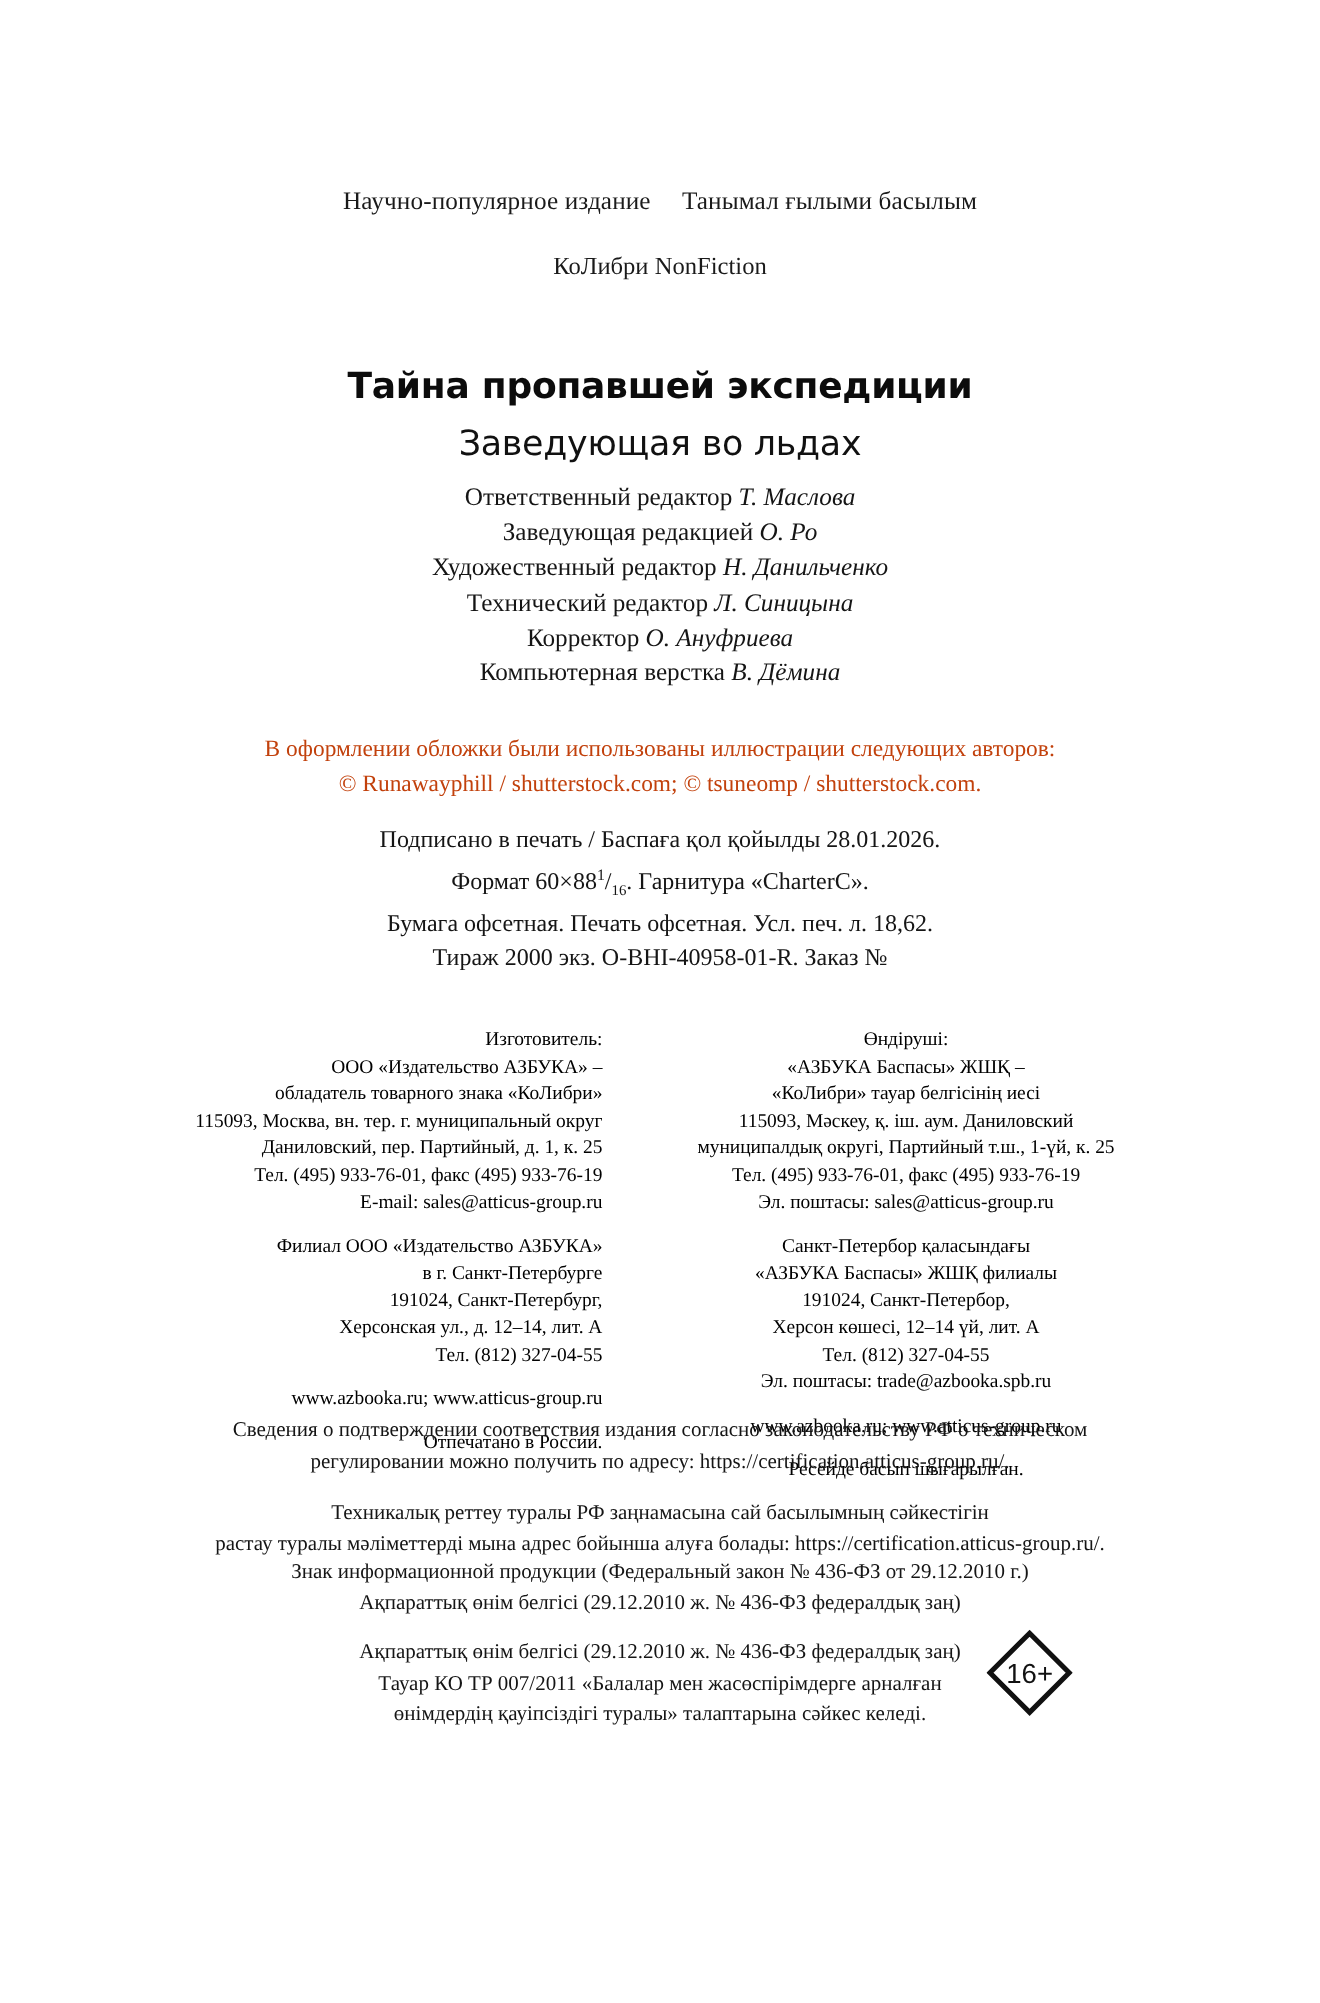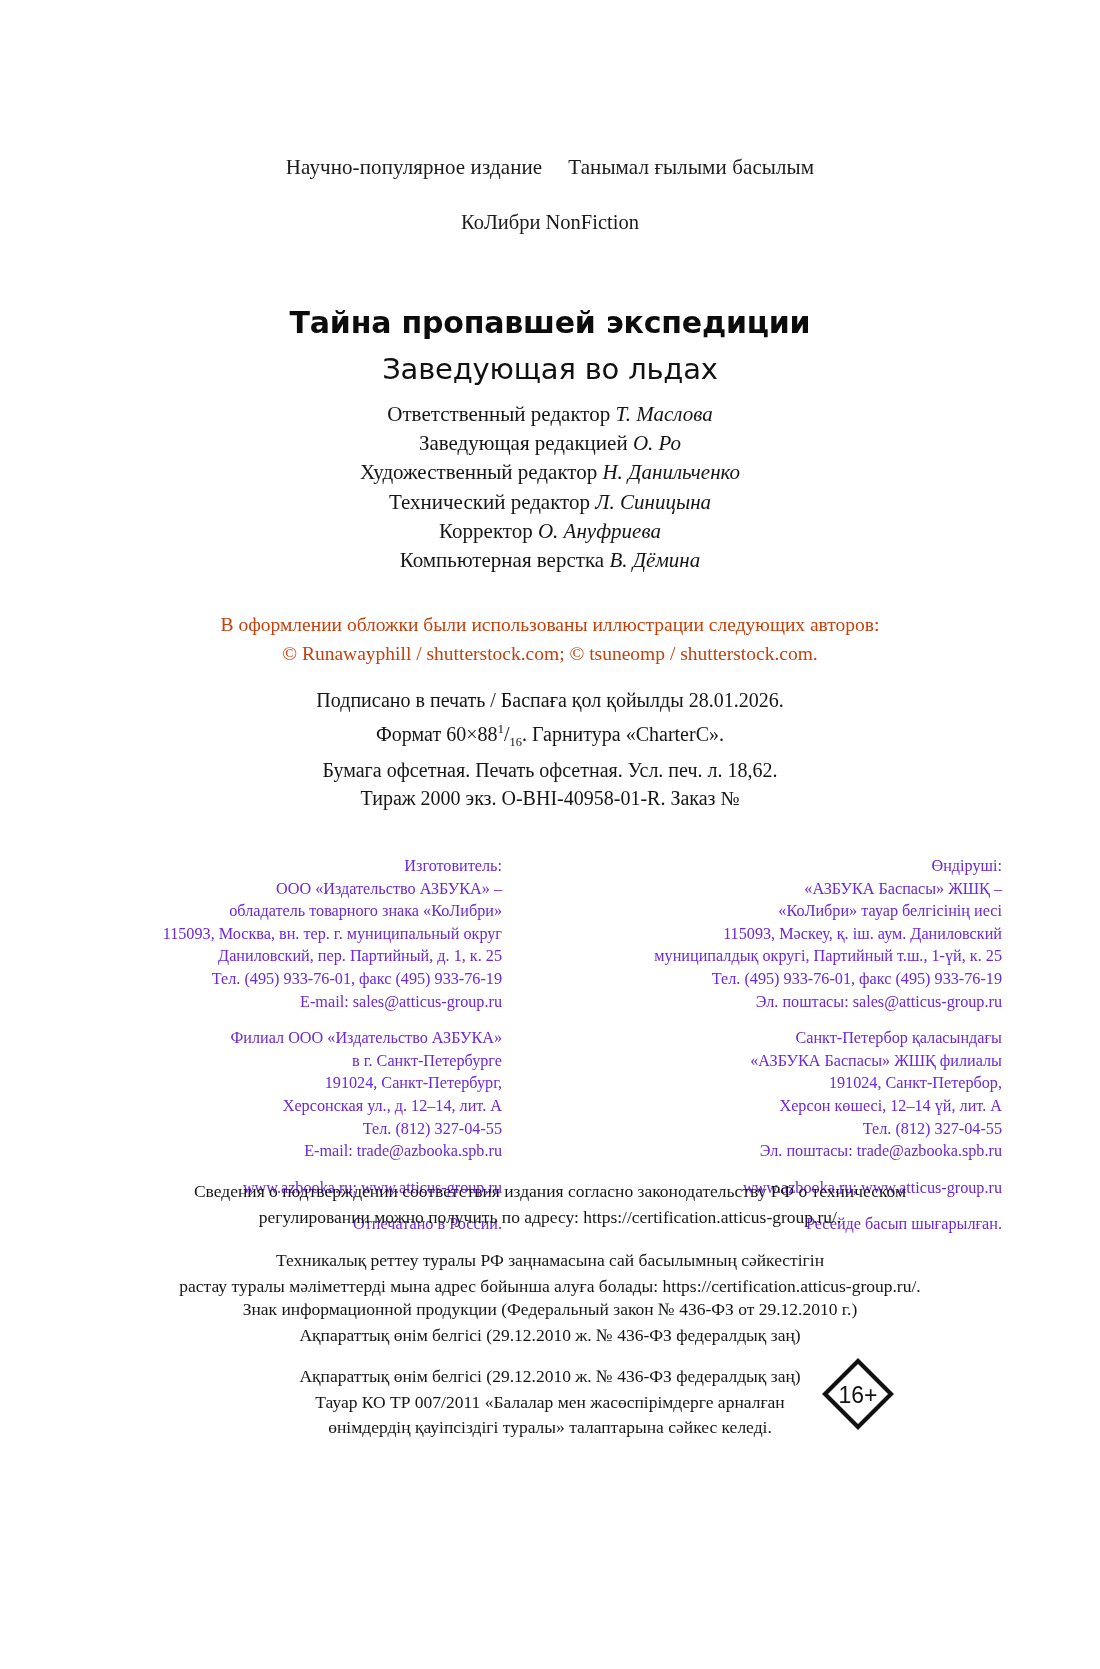"Изготовитель:" .pubcols { color: #6d28d9 -> #000000 }
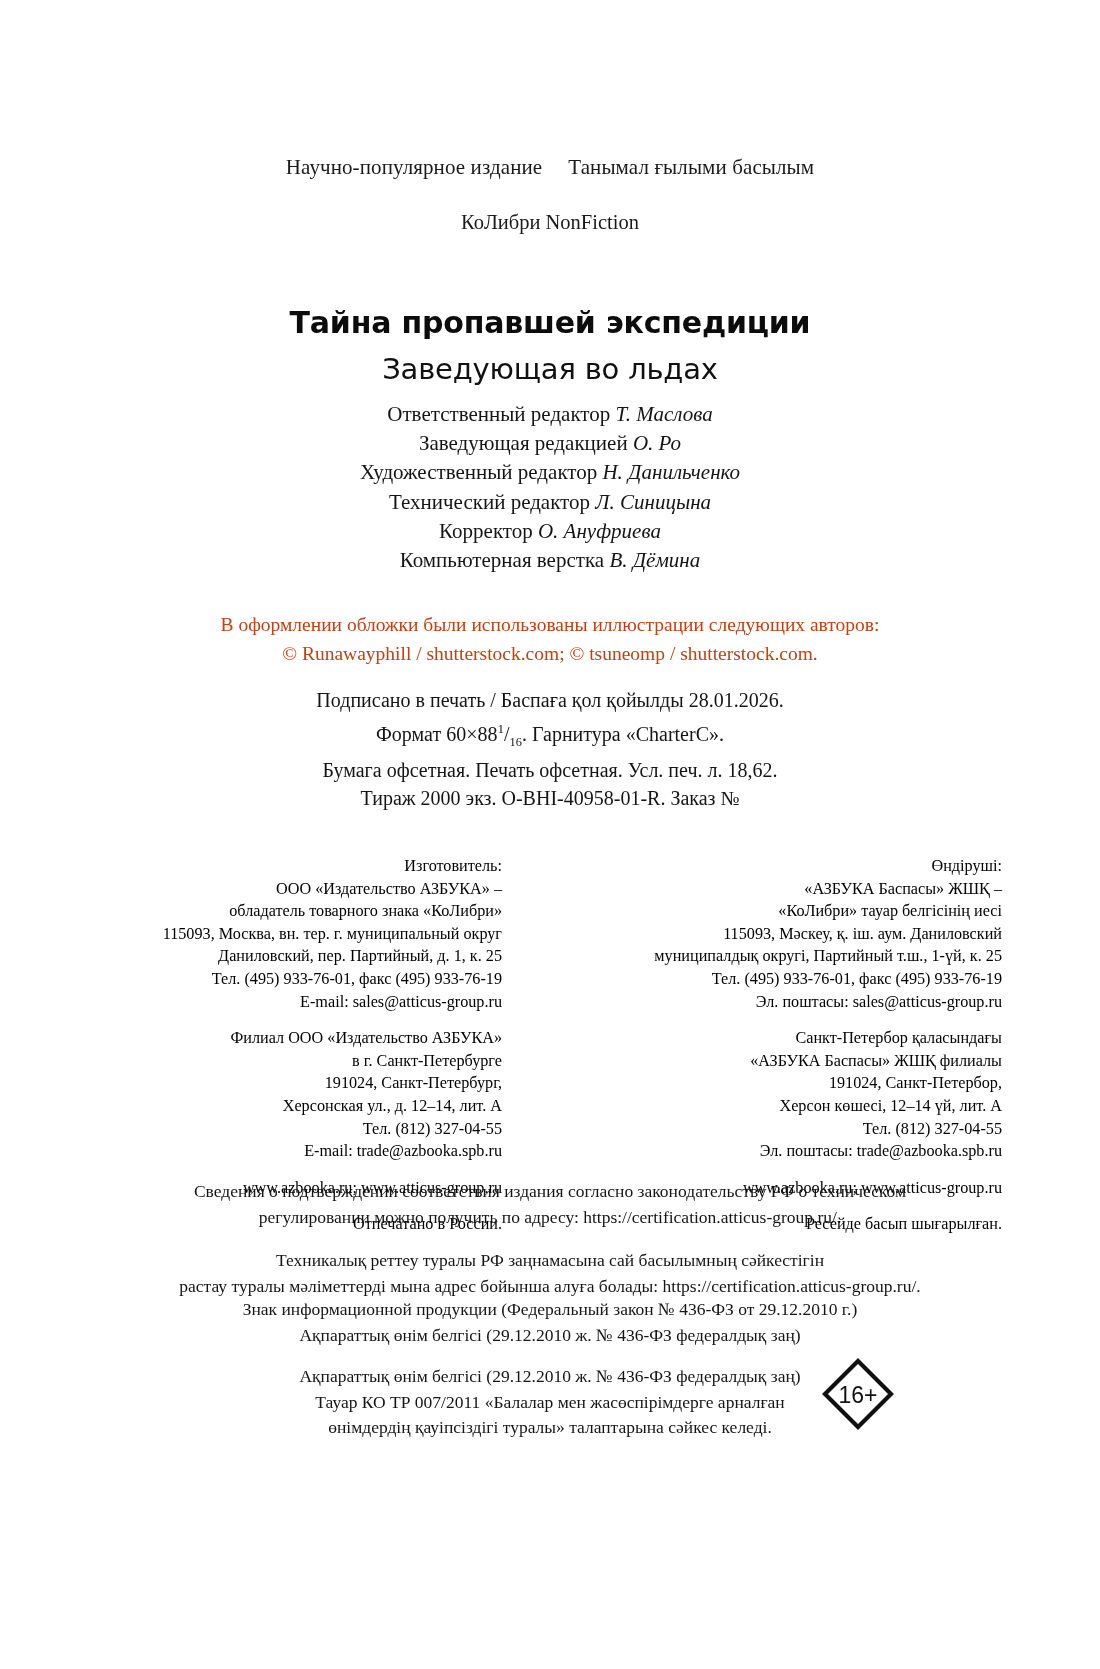"Өндіруші:" .pubcols .col-right { margin-left: 16px -> 4px; text-align: right -> center }
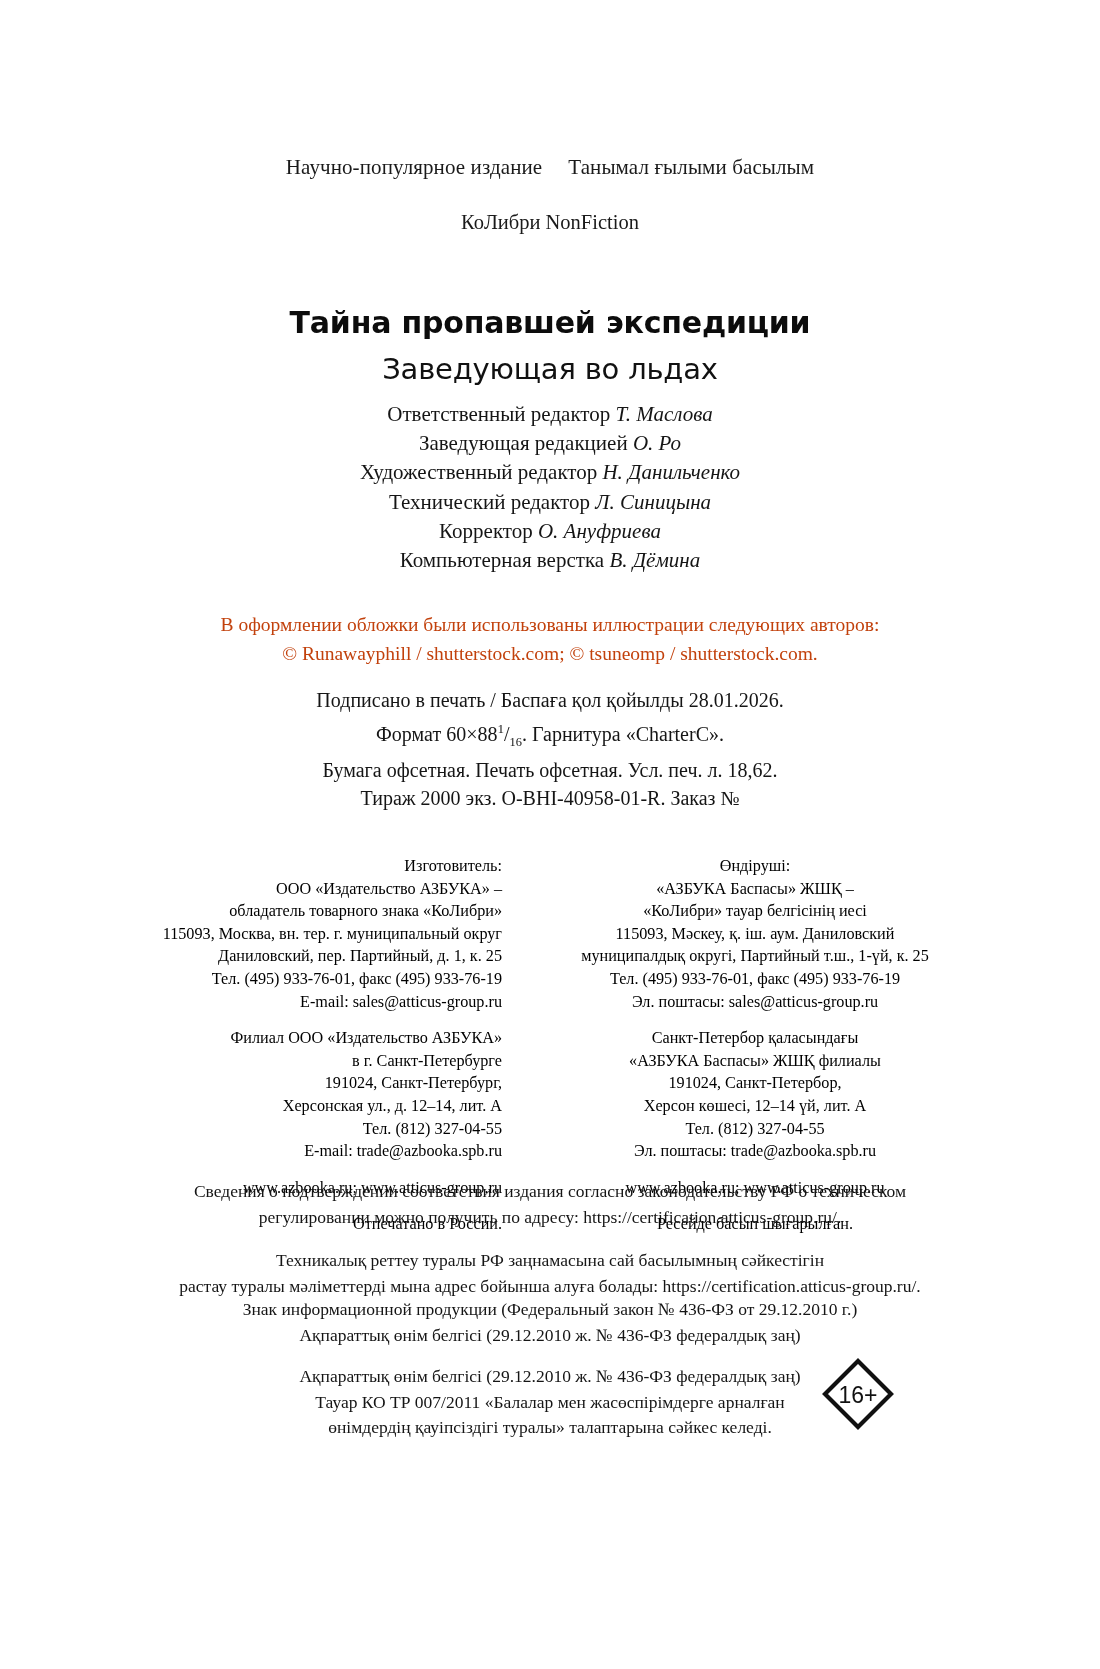"E-mail: trade@azbooka.spb.ru" div.ln { html: <div>E-mail: trade@azbooka.spb.ru</div> -> none }
